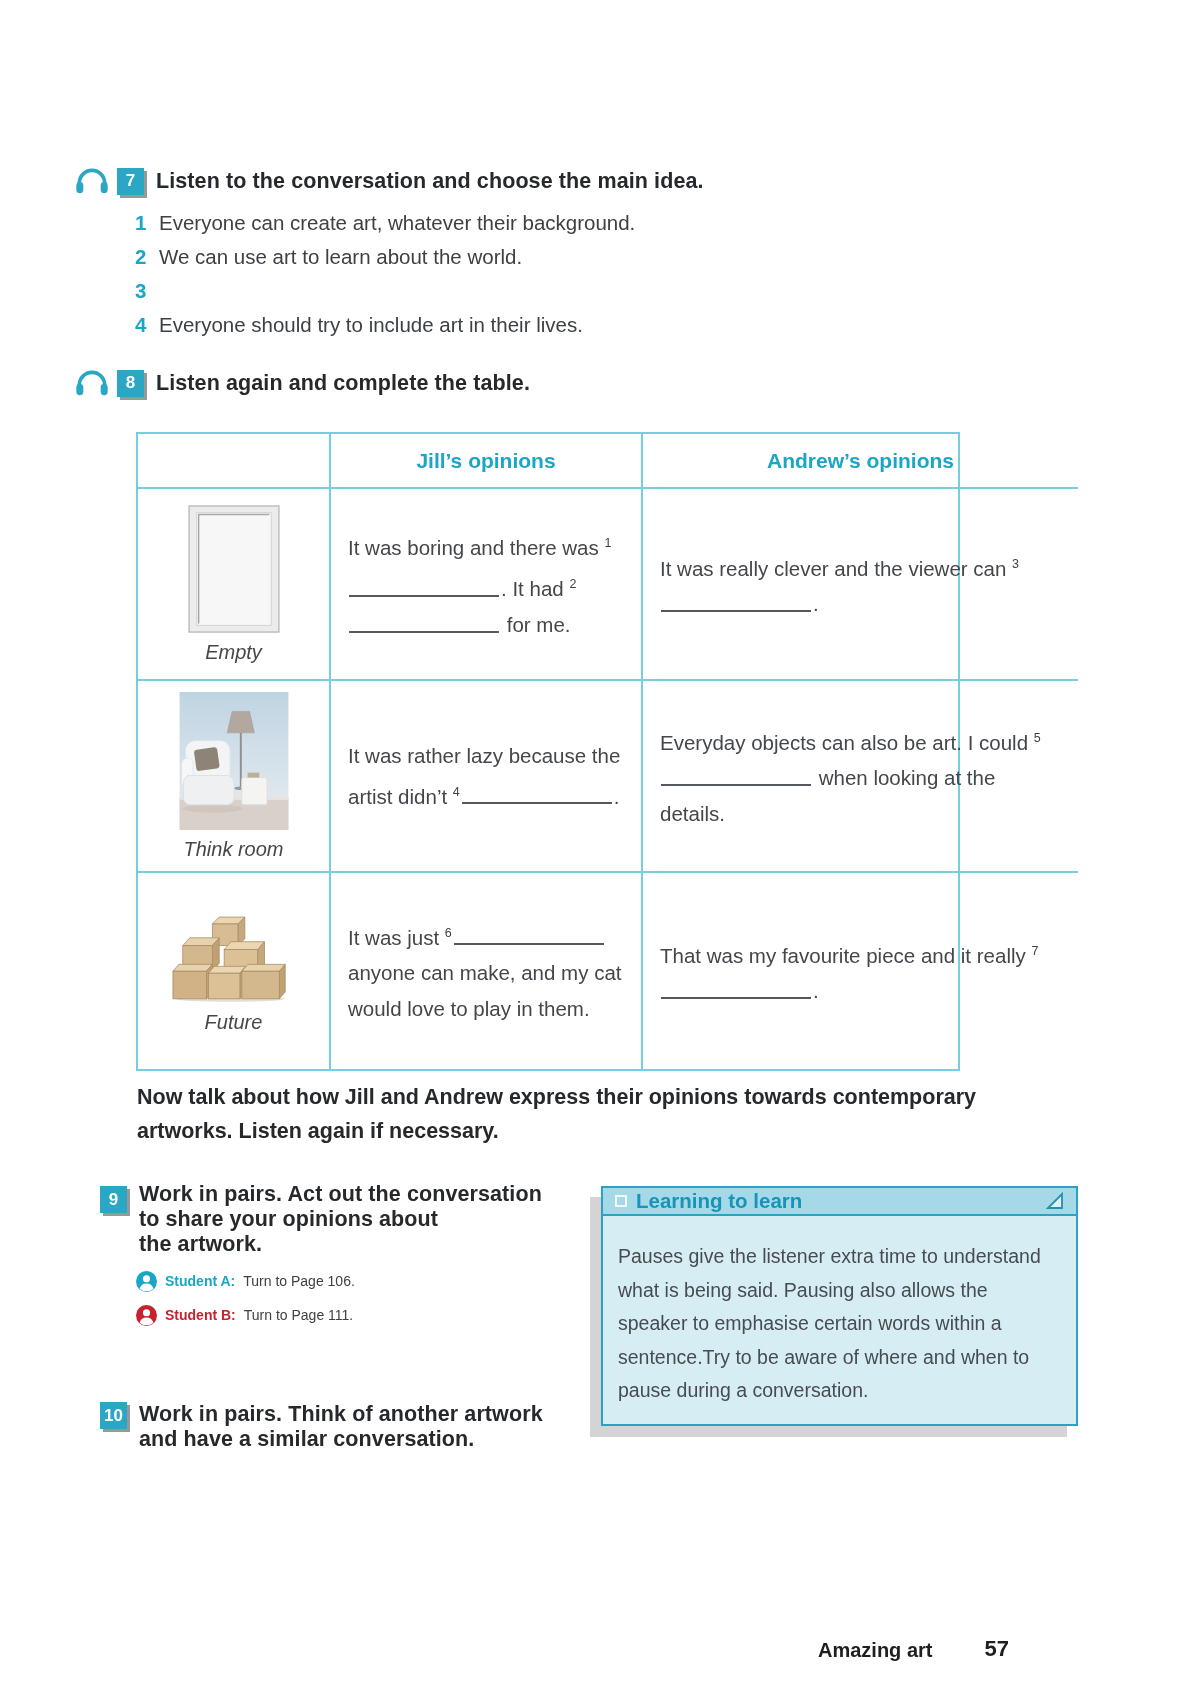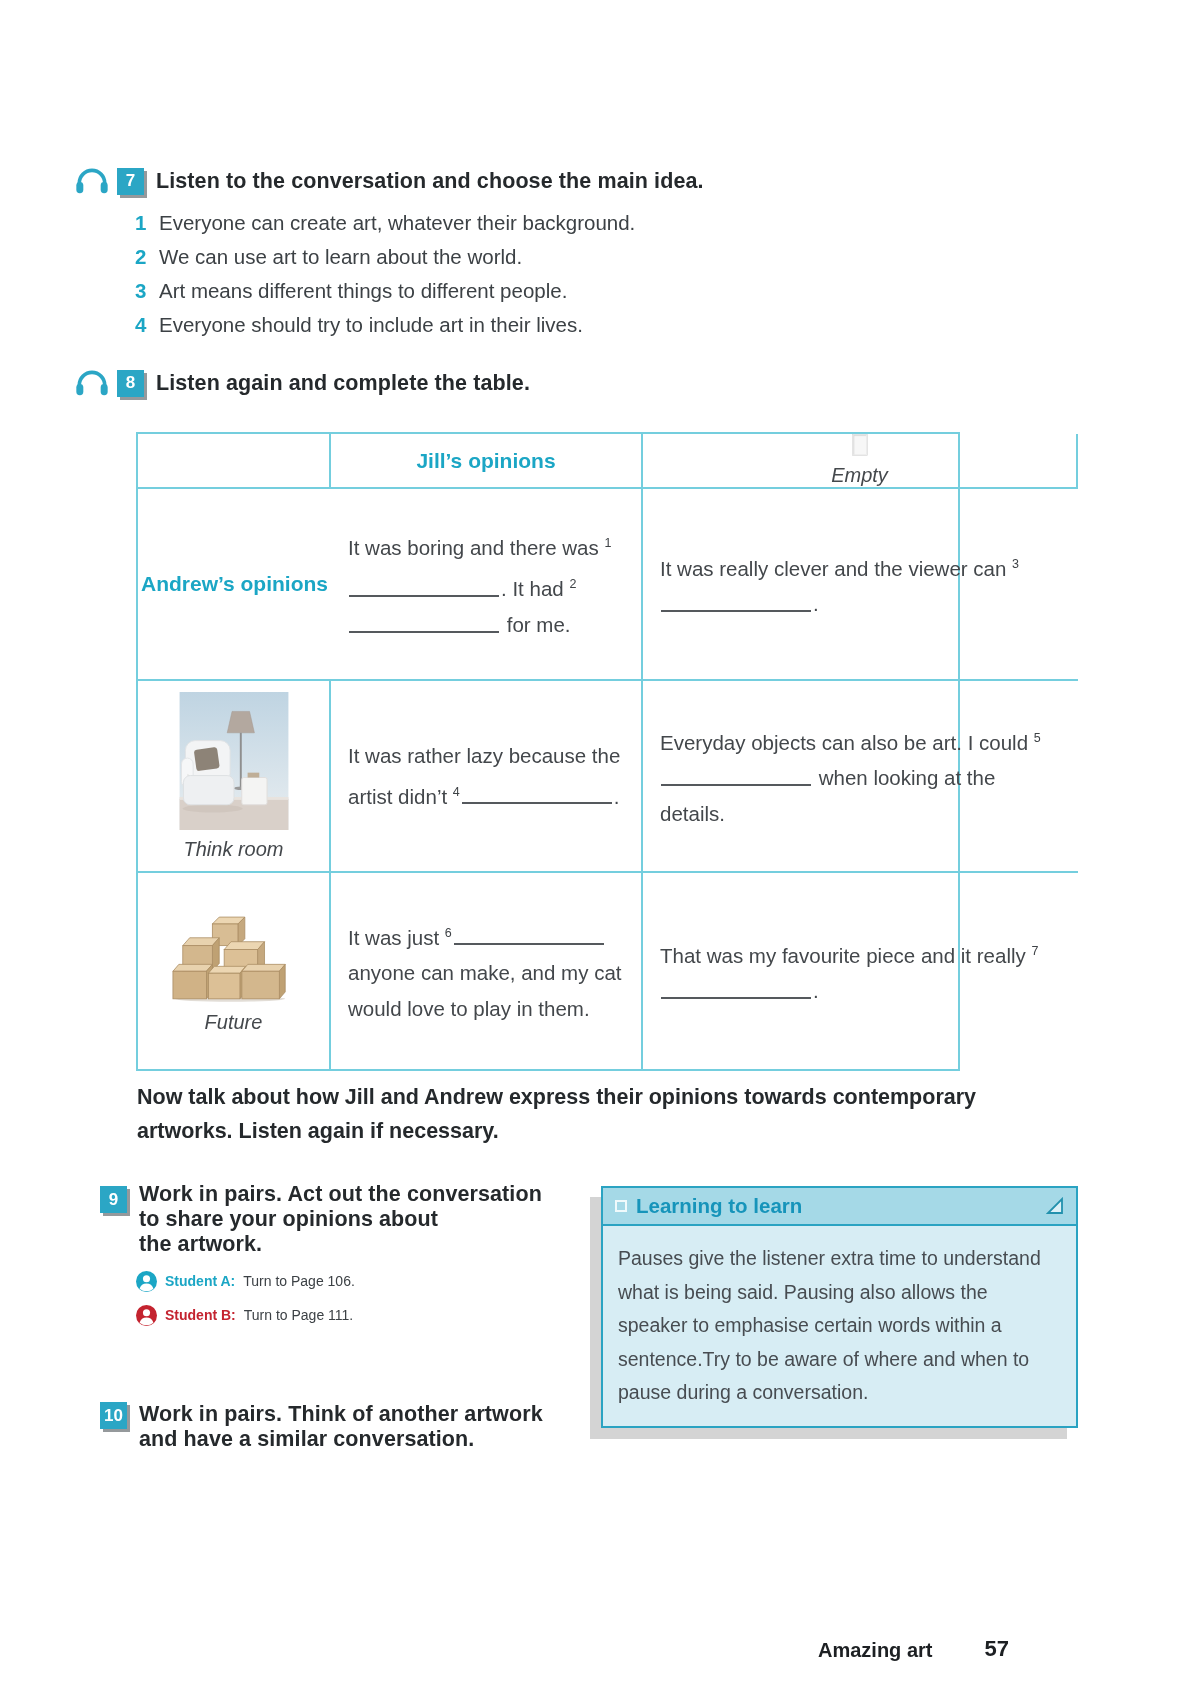"Art means different things to" span { html: <span>Art means different things to different people.</span> -> none }
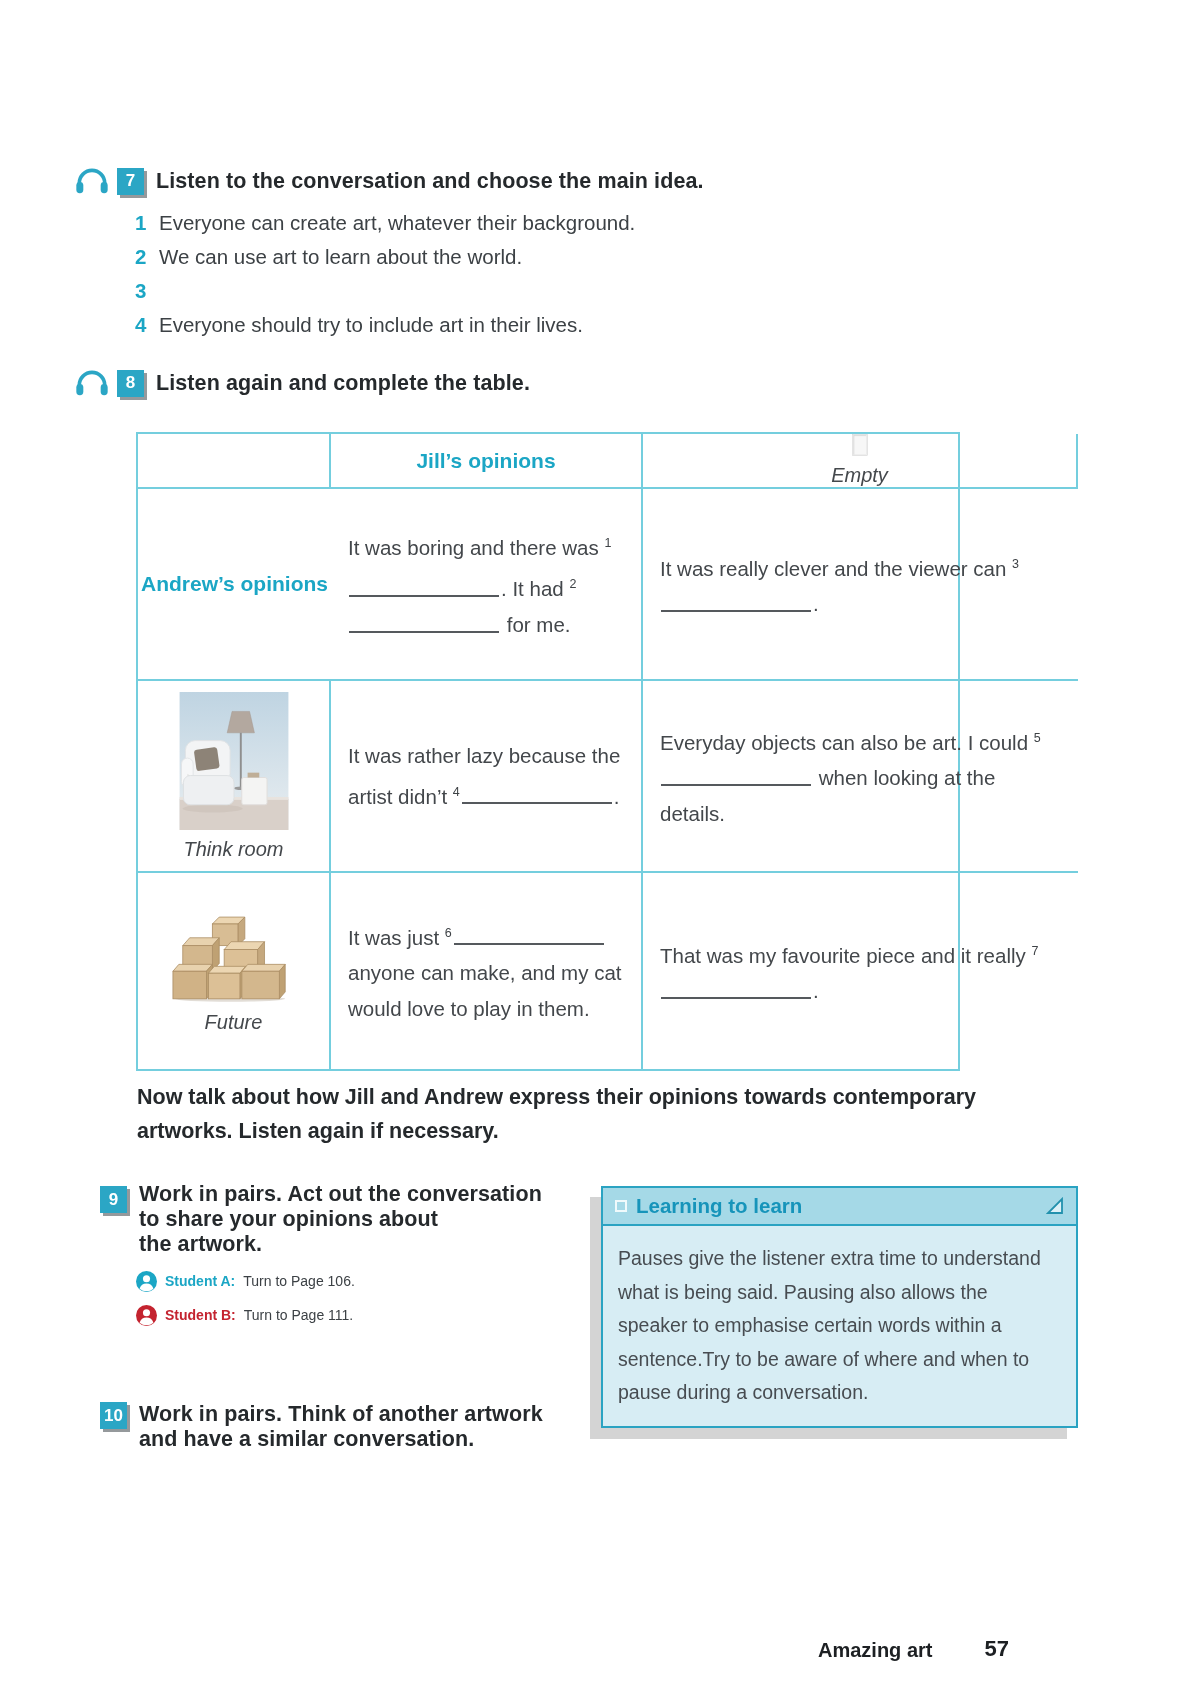"Empty" div.cell { order: before "Andrew’s opinions" -> after "Andrew’s opinions" }
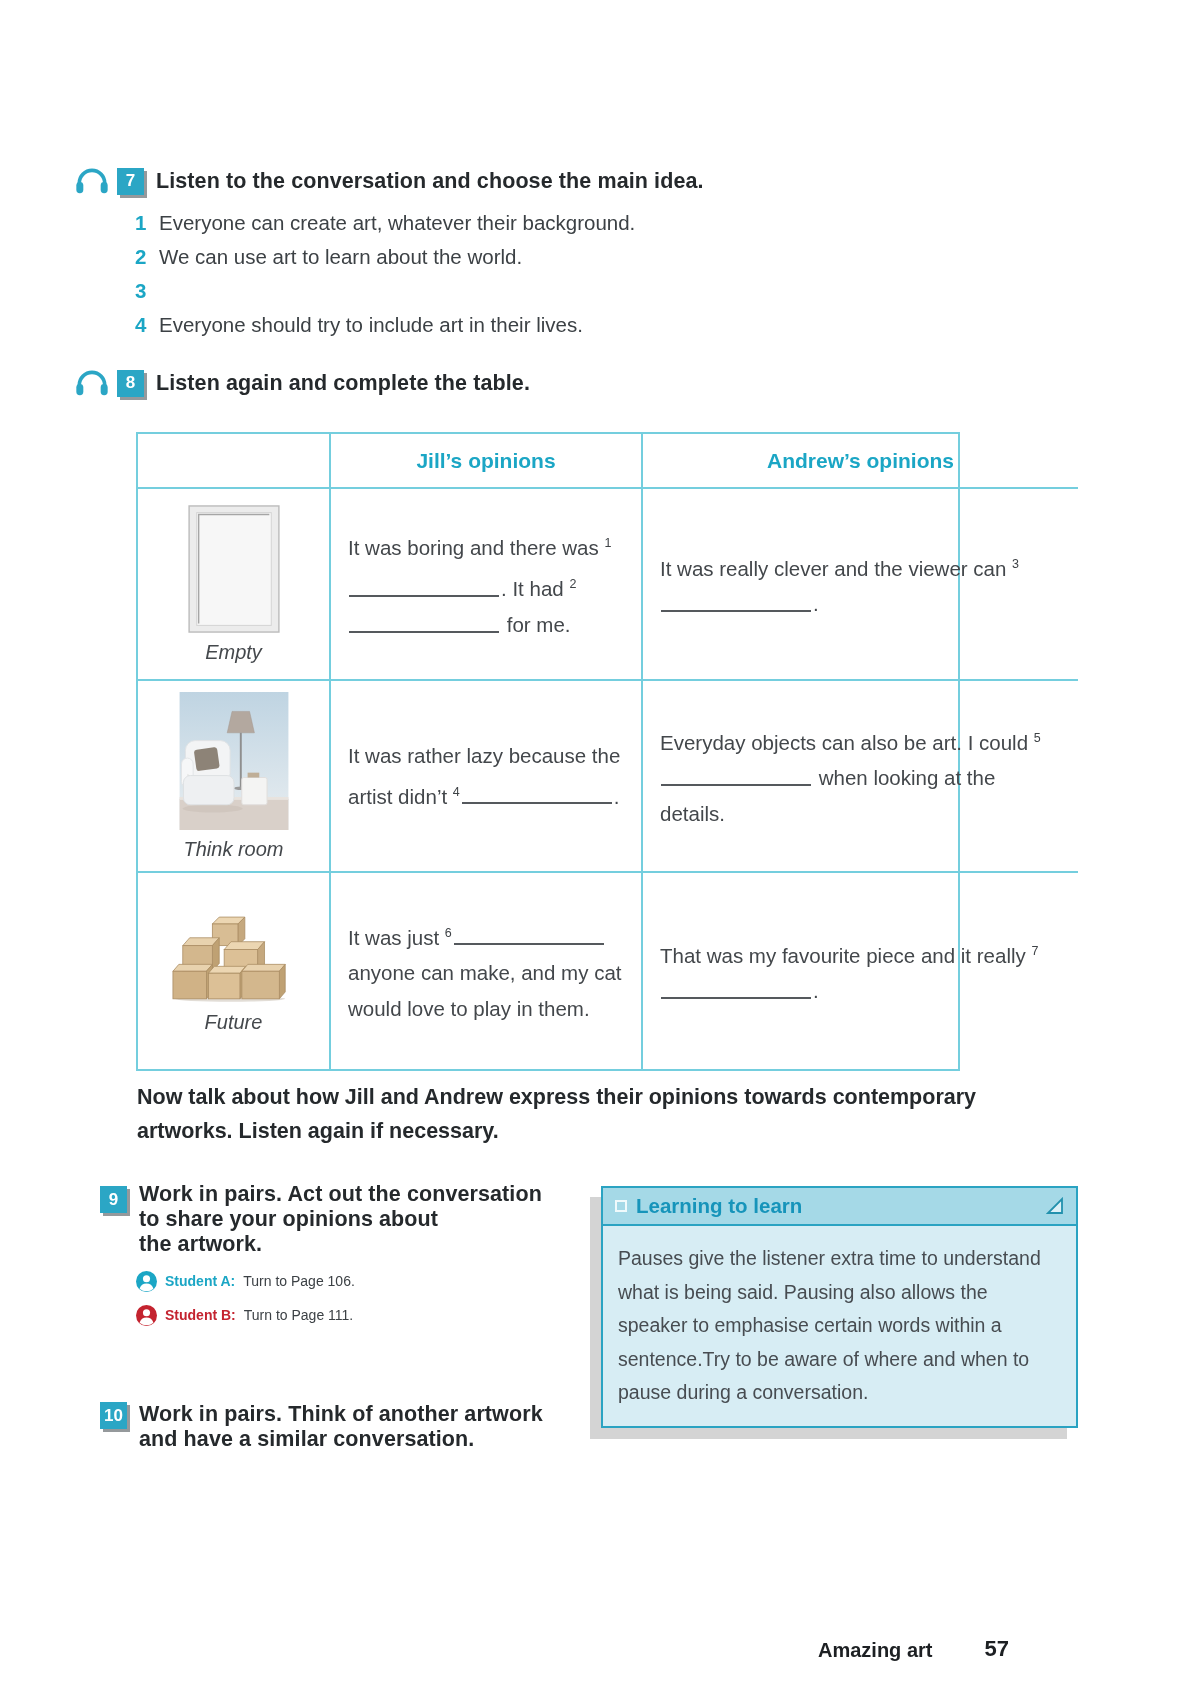"Learning to learn" .learn-band { height: 38px -> 28px }
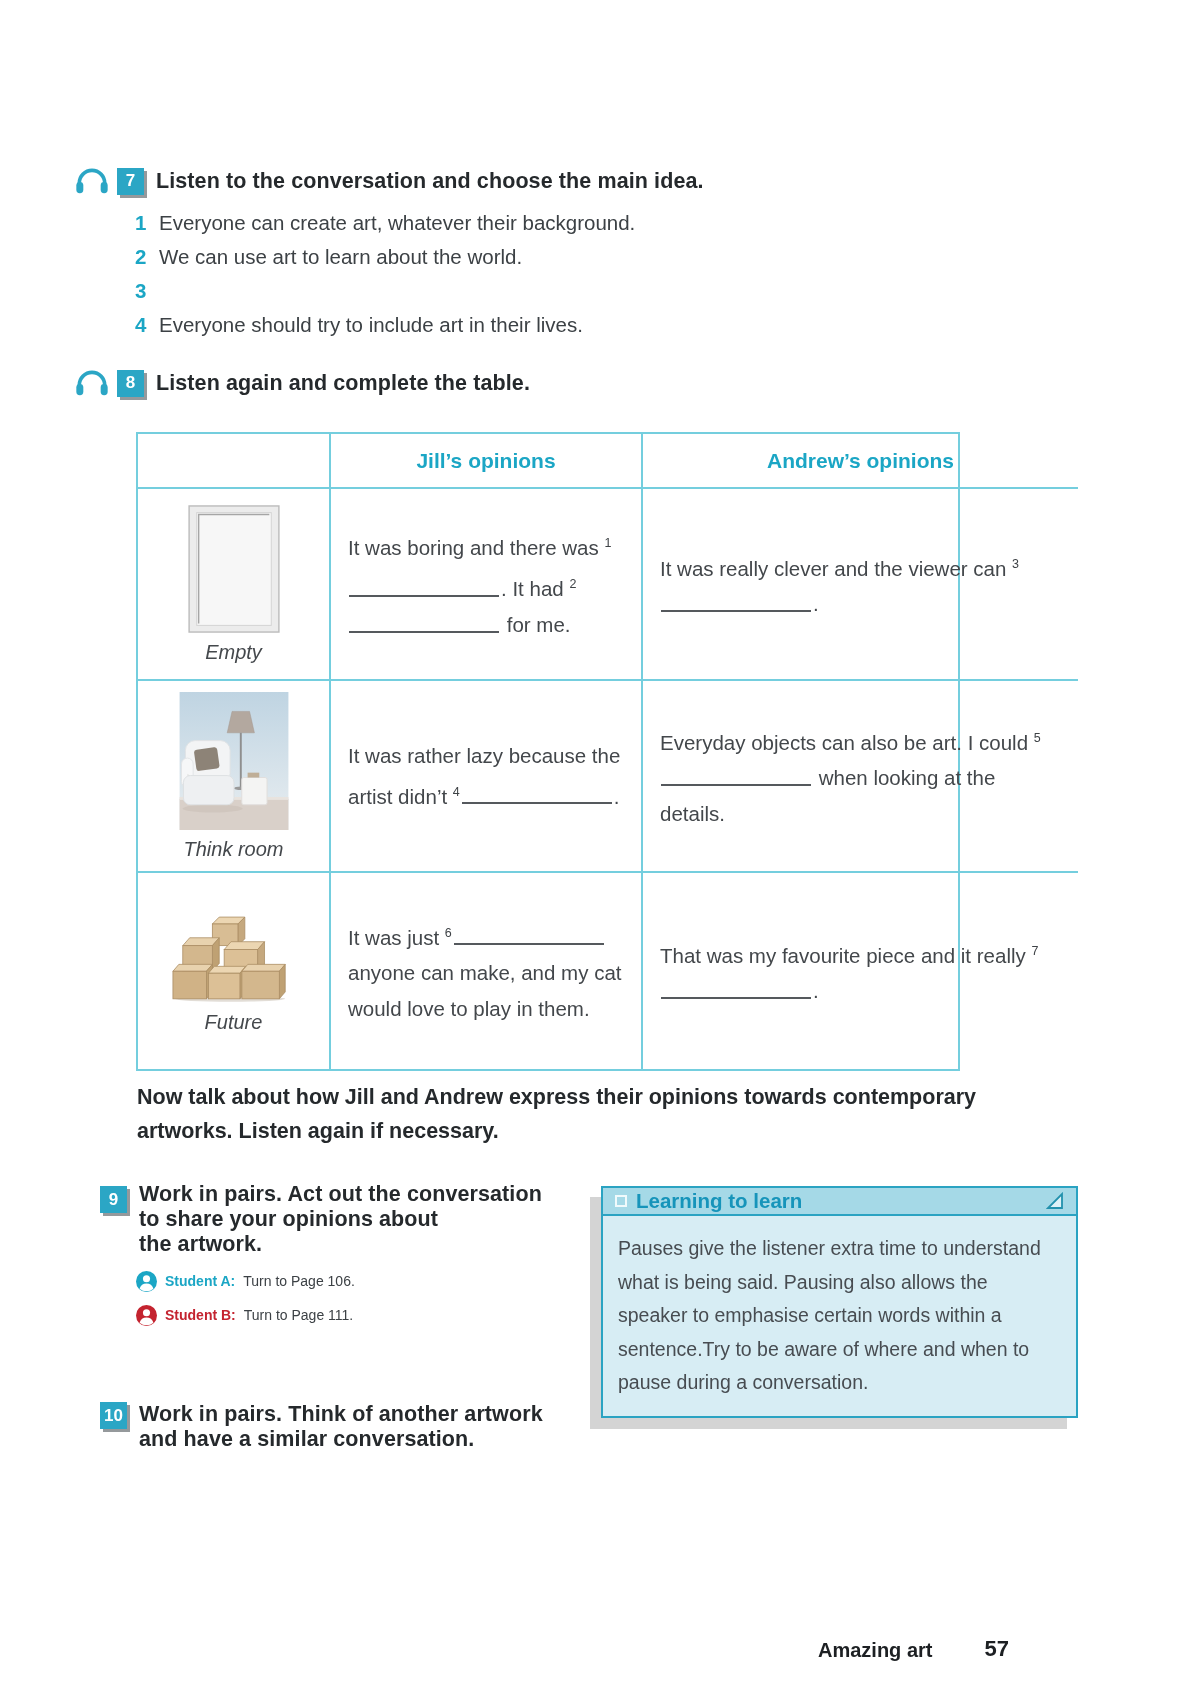"Pauses give the listener extra" .learn-body { padding: 16px 15px 16px -> 24px 15px 16px }
